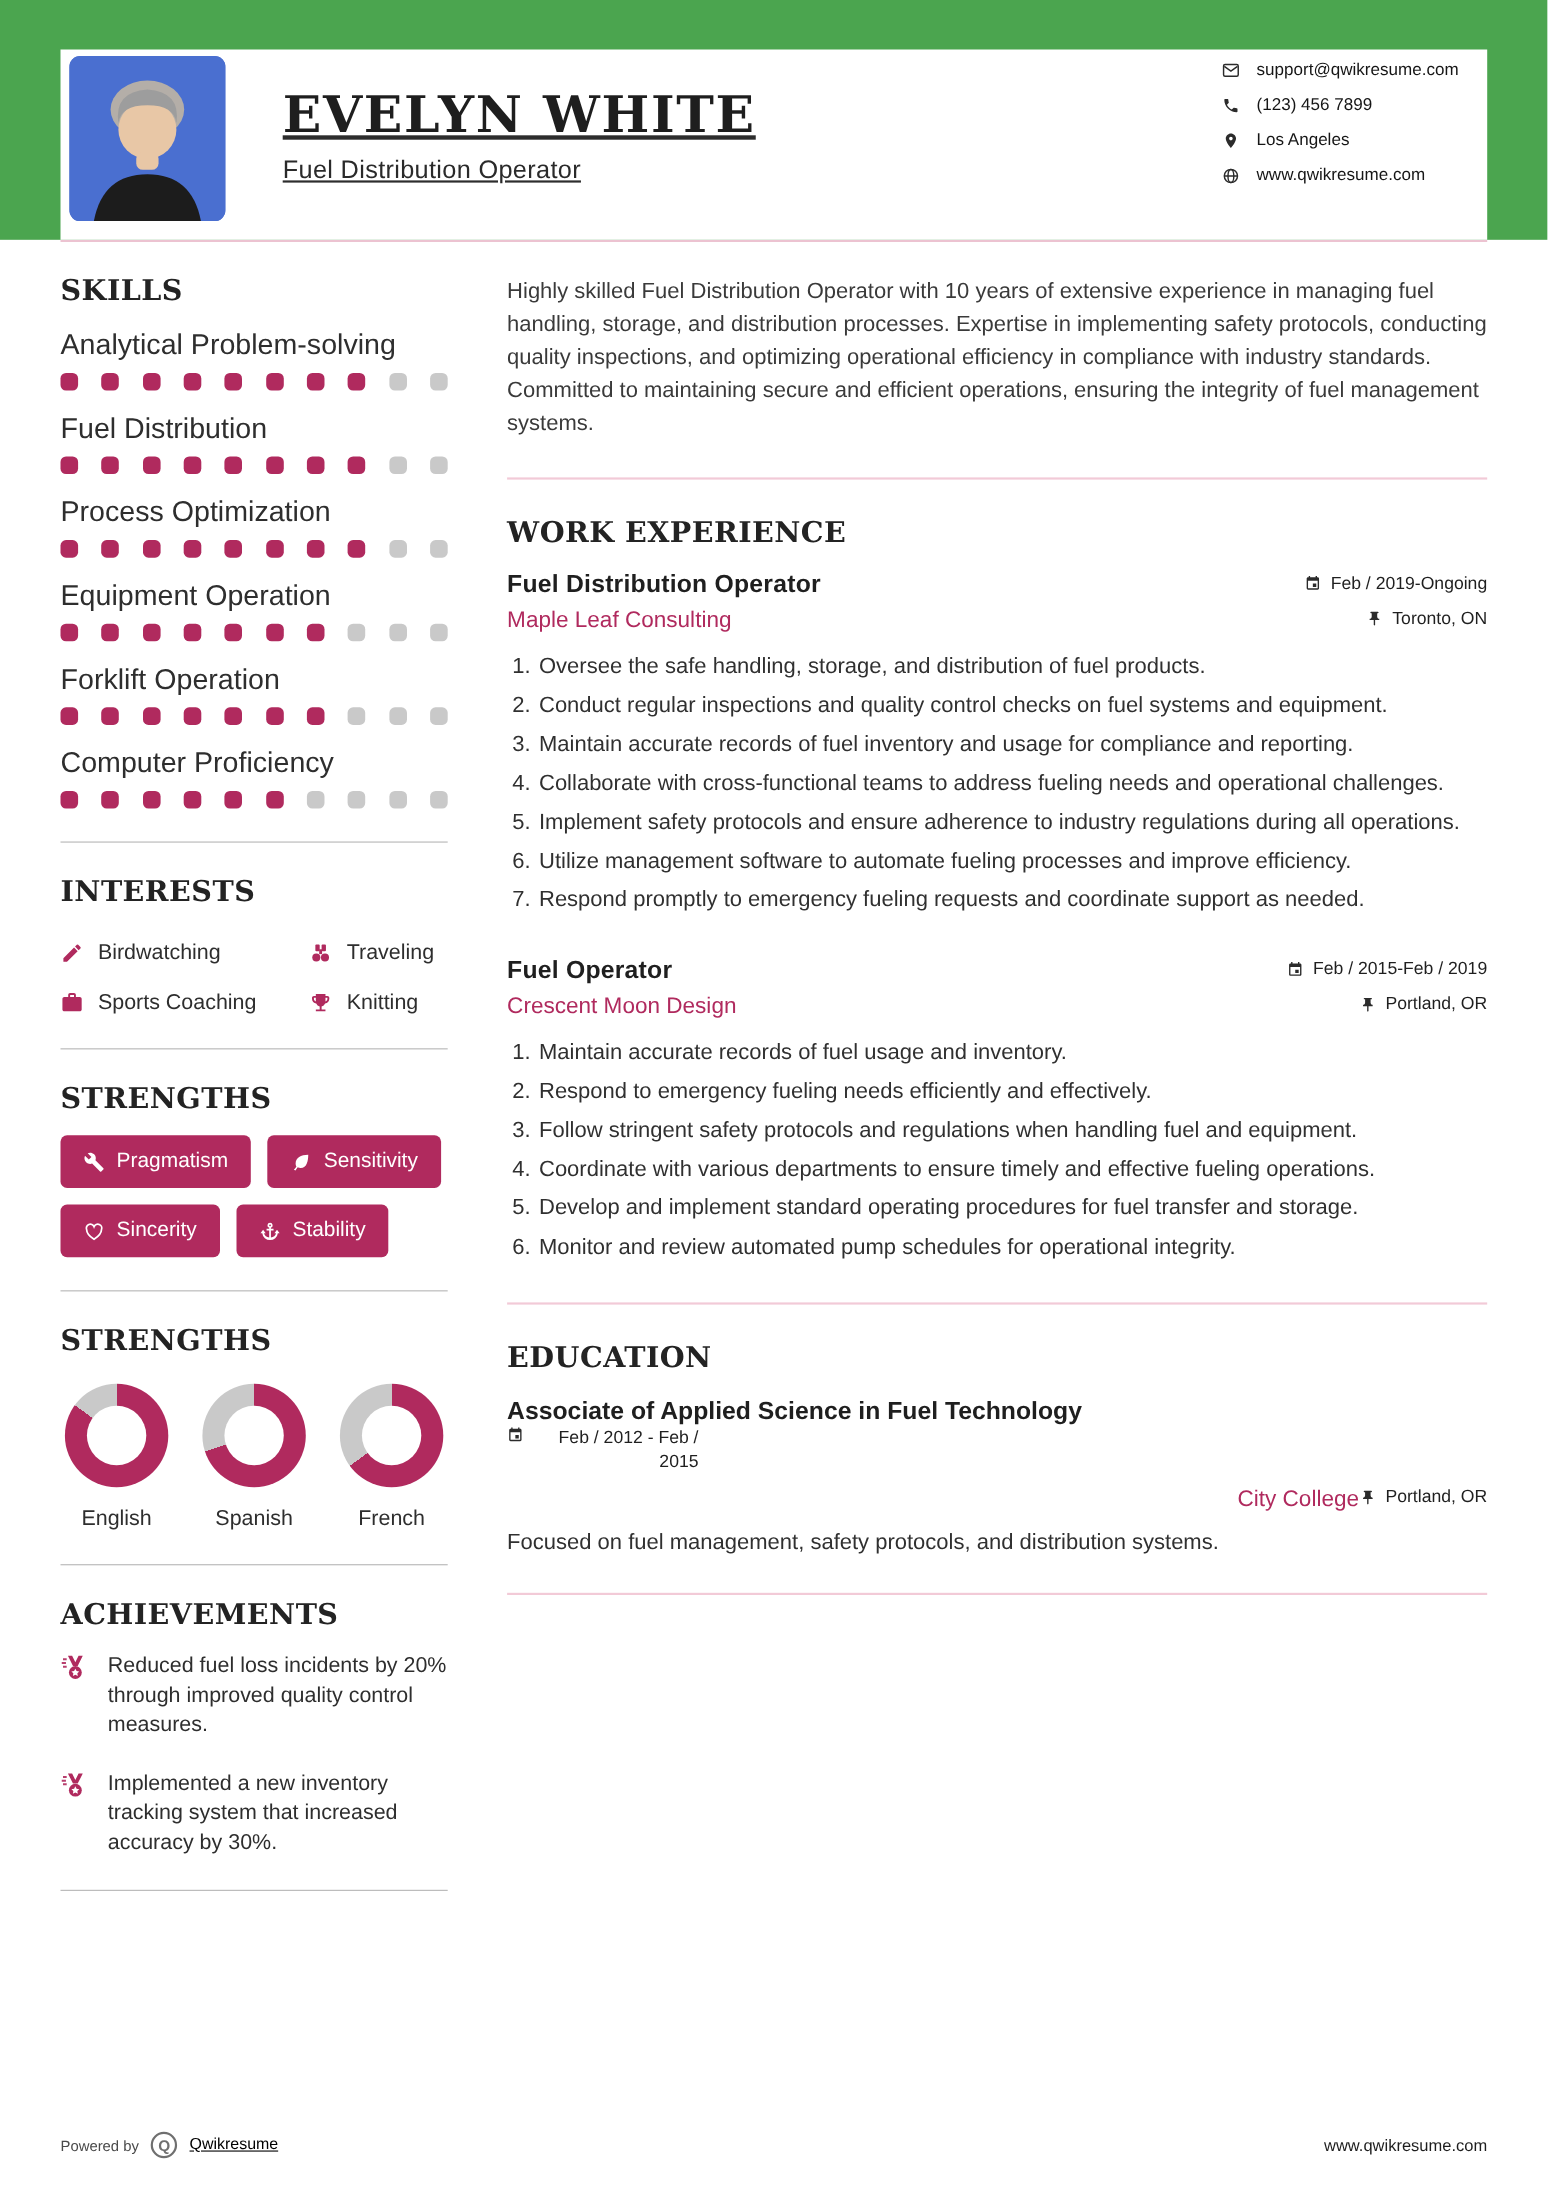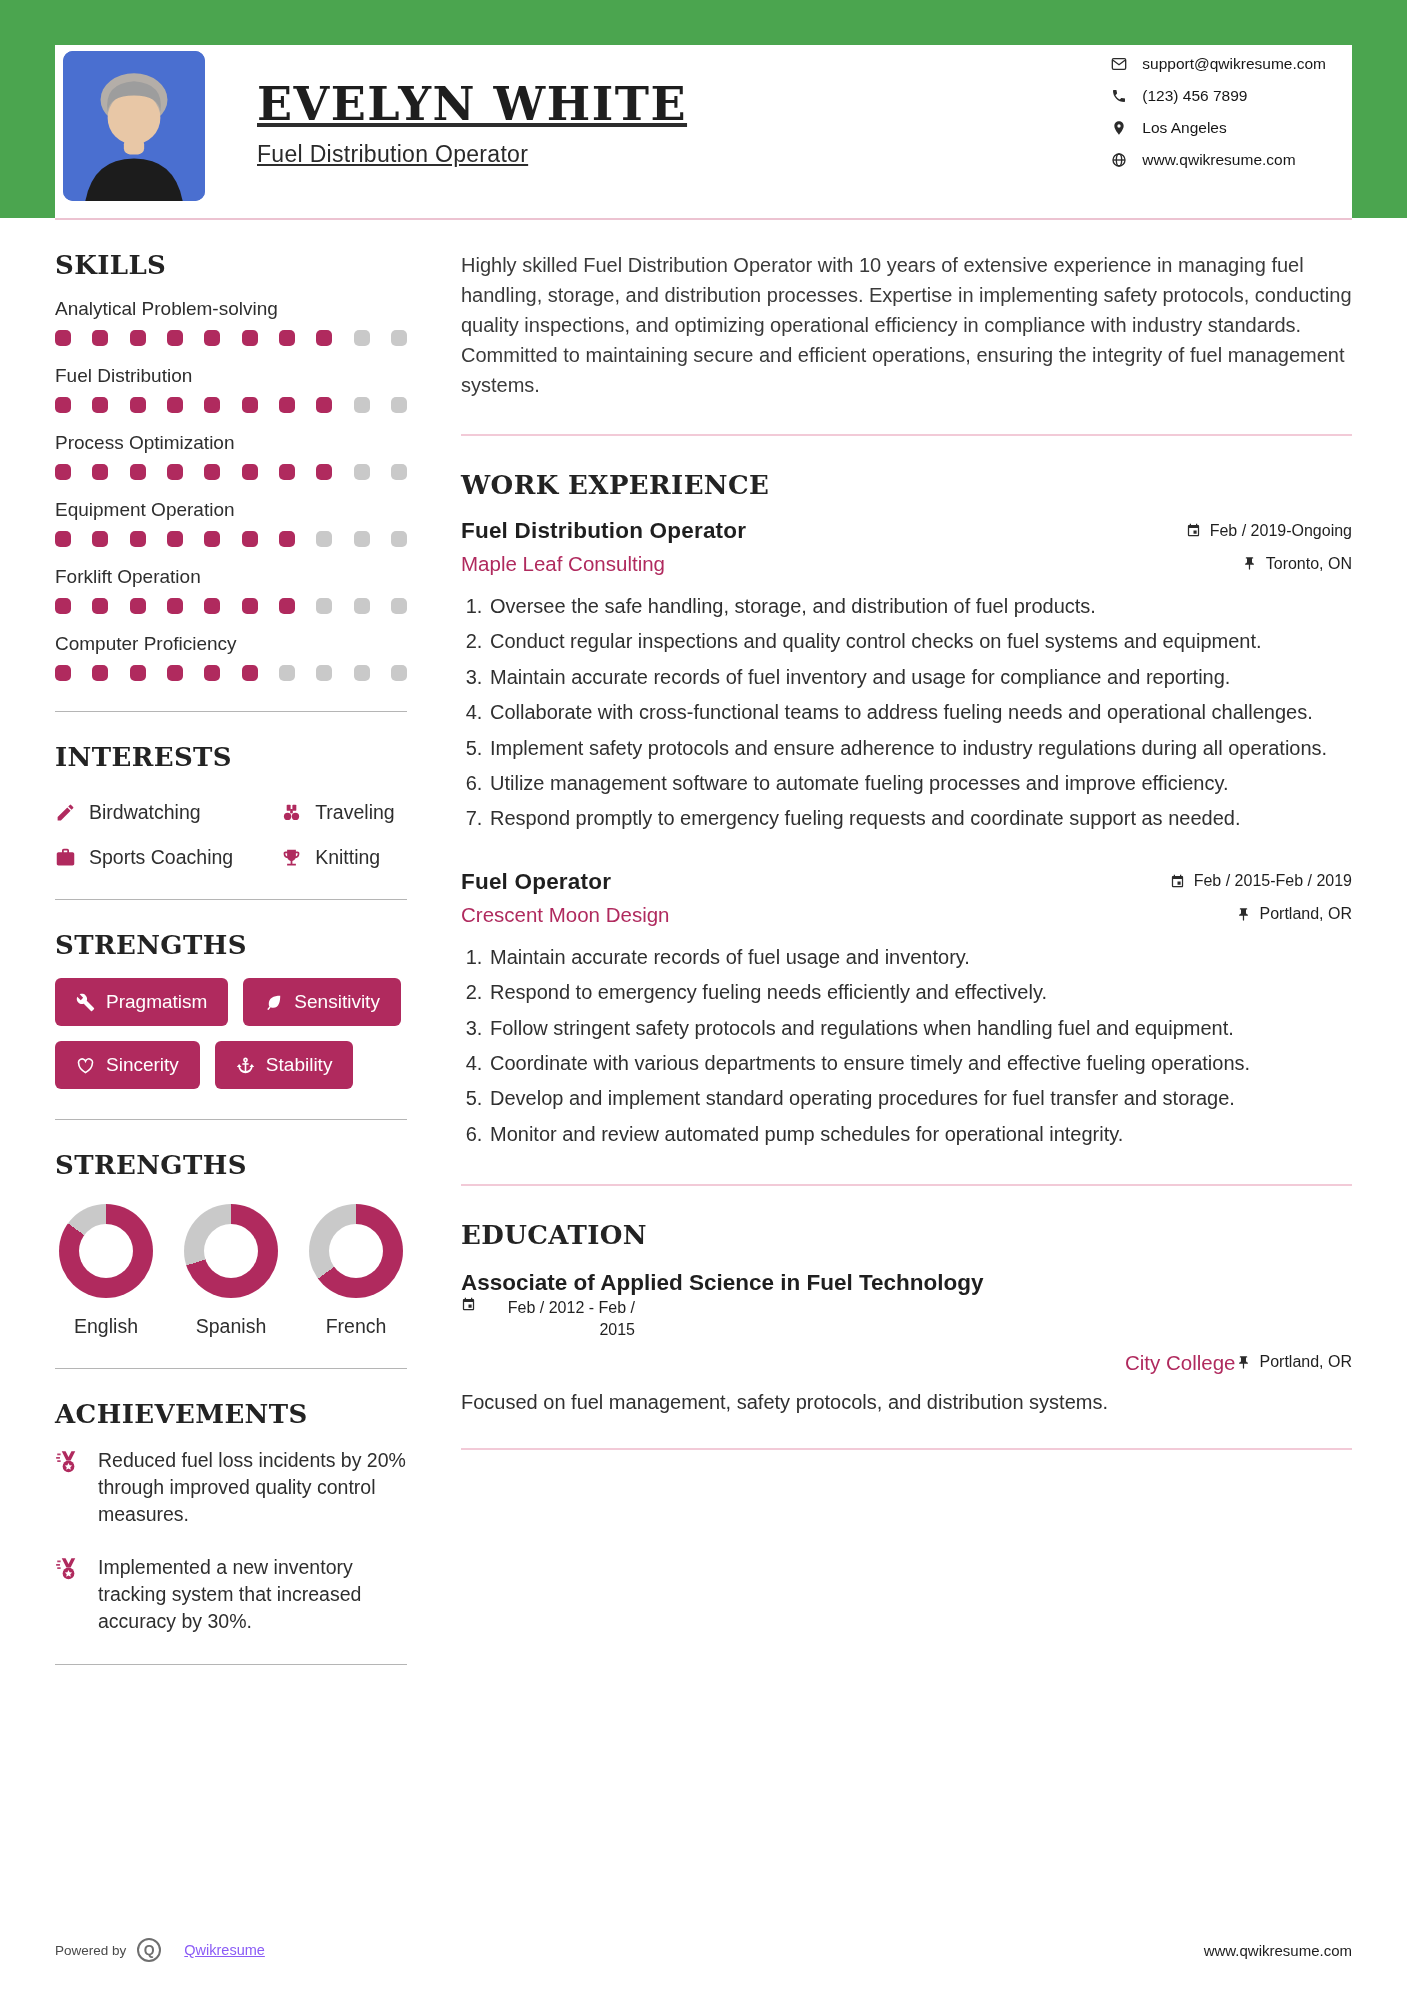"Analytical Problem-solving" .skill-label { font-size: 19px -> 26px }
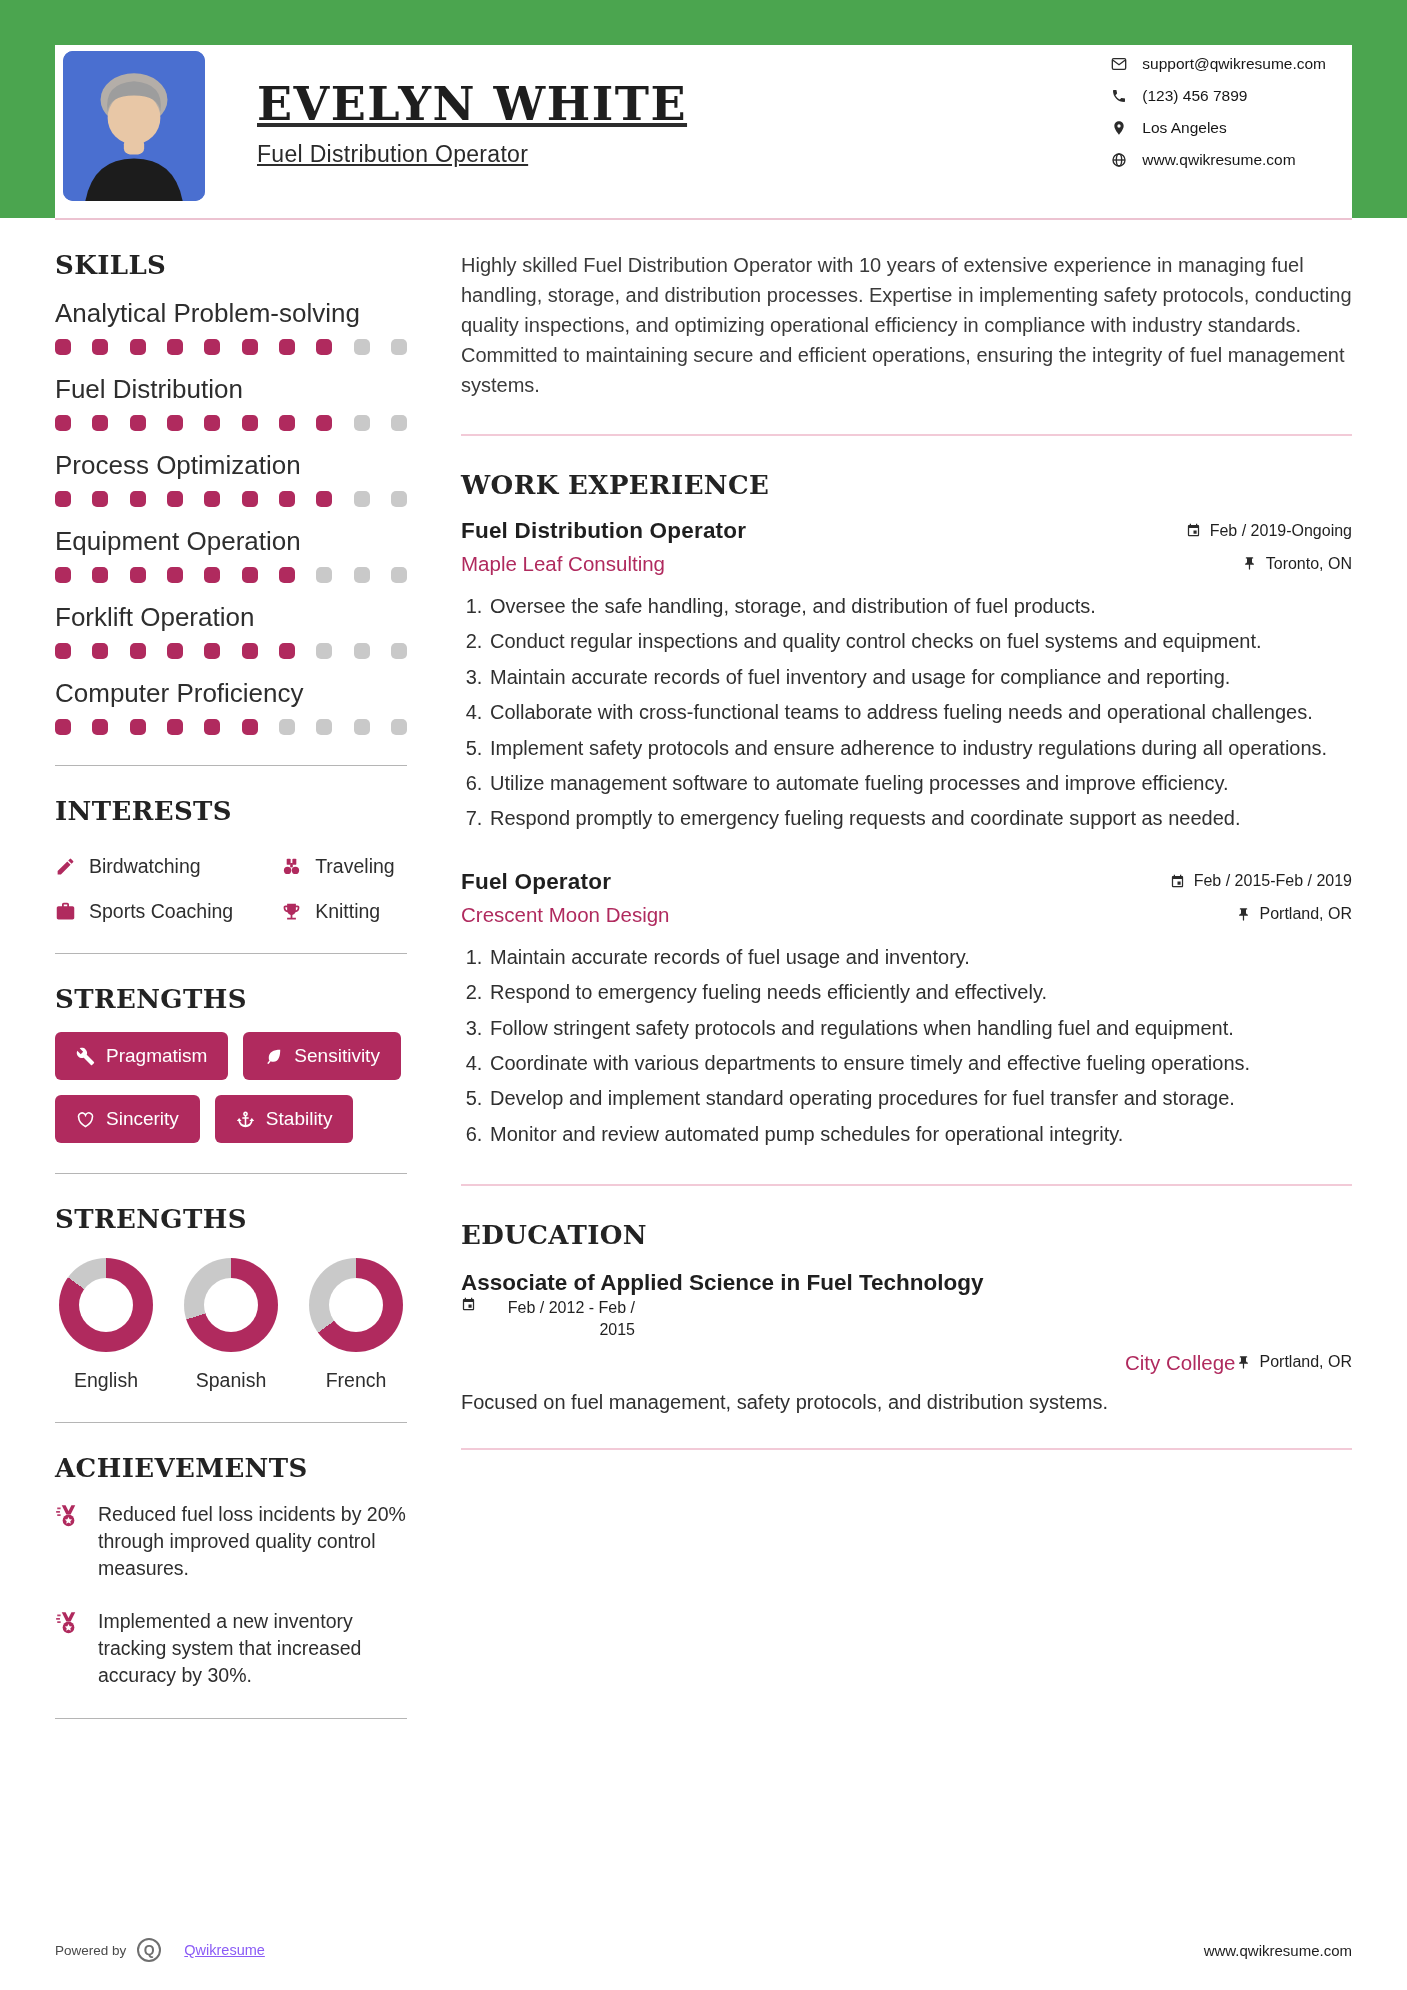"Qwikresume" .brand-link { color: #8b5cf6 -> #000000; margin-left: 12px -> none }
